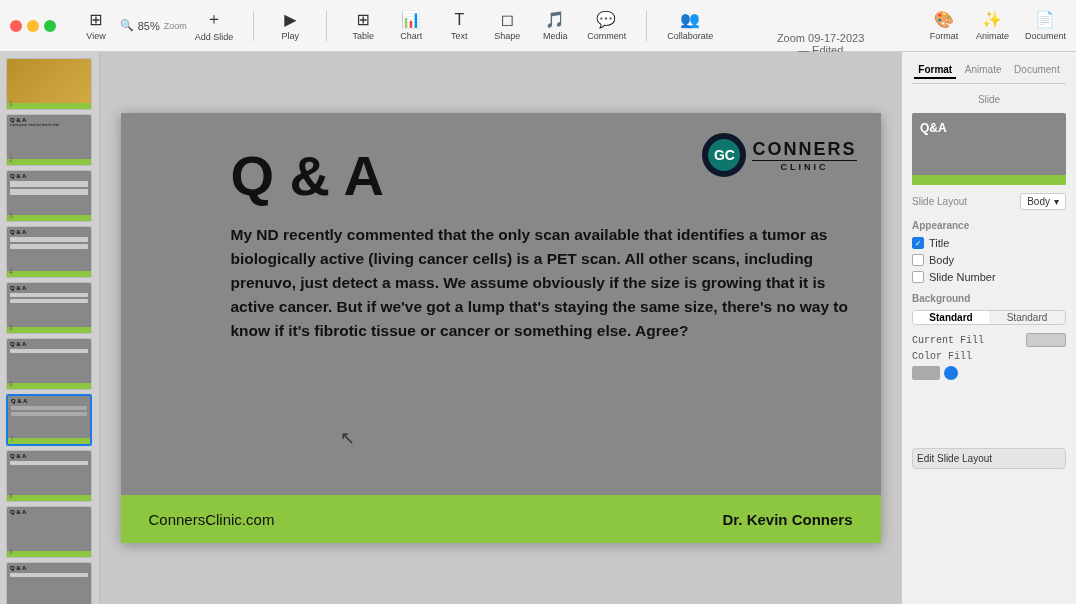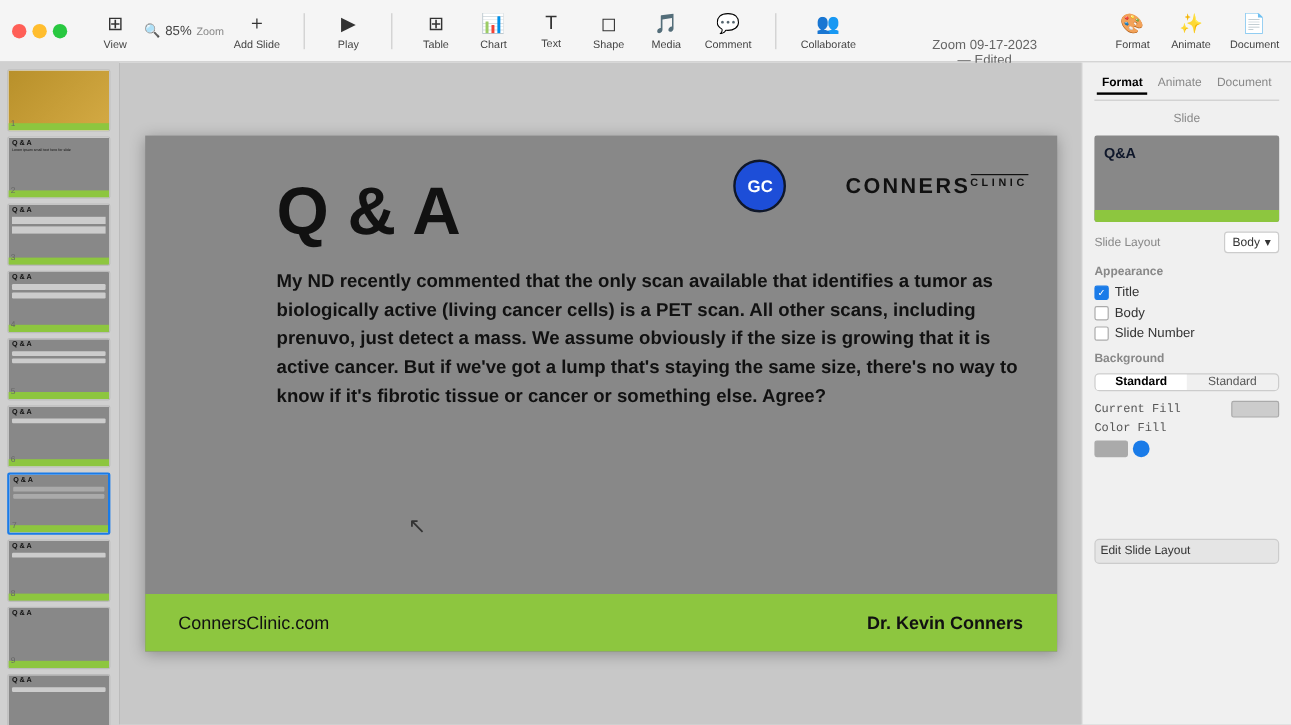"Q&A" .rp-preview-title { color: #0f172a -> #ffffff }
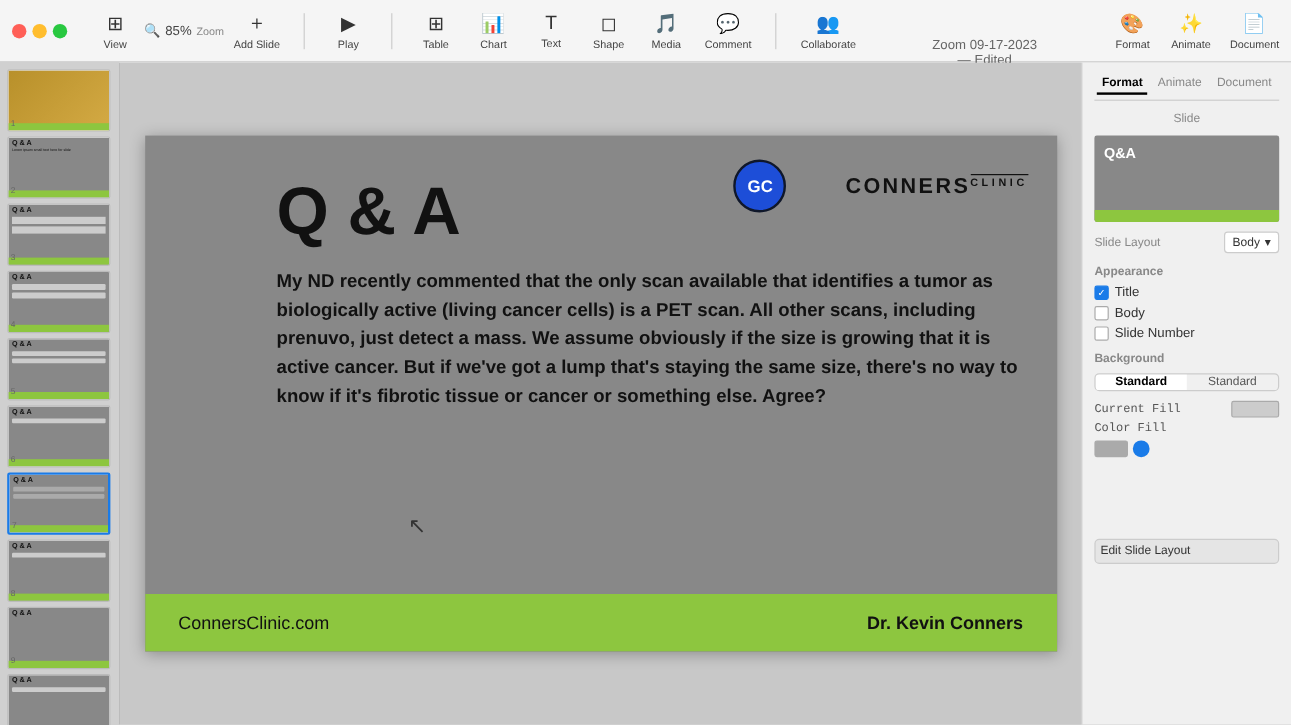"GC" .logo-circle { background: #1d4ed8 -> #0f766e; border: 2px solid #0f172a -> 6px solid #0f172a }
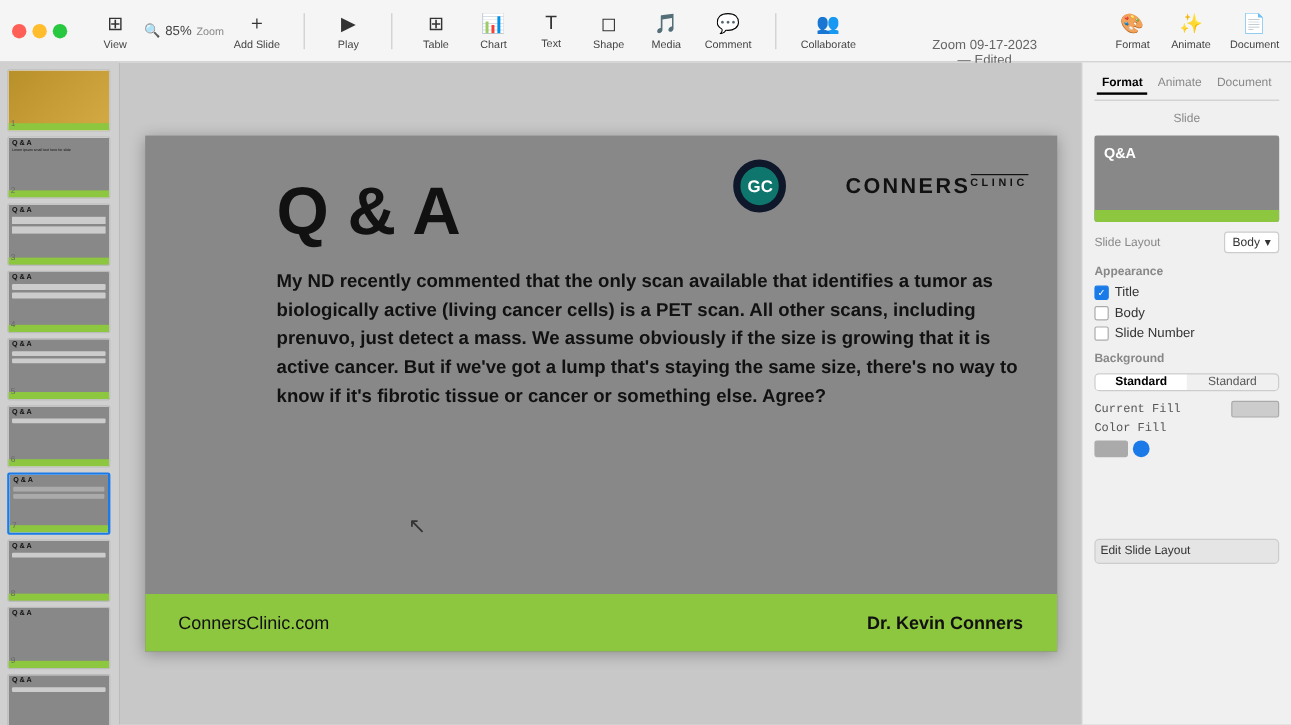"CONNERS" .logo-text { flex-direction: none -> column; margin-left: 43px -> none }
